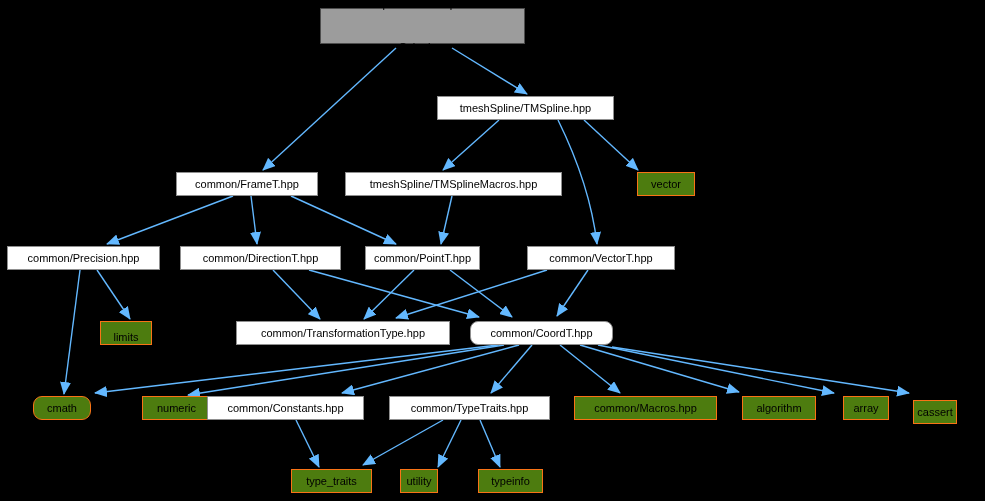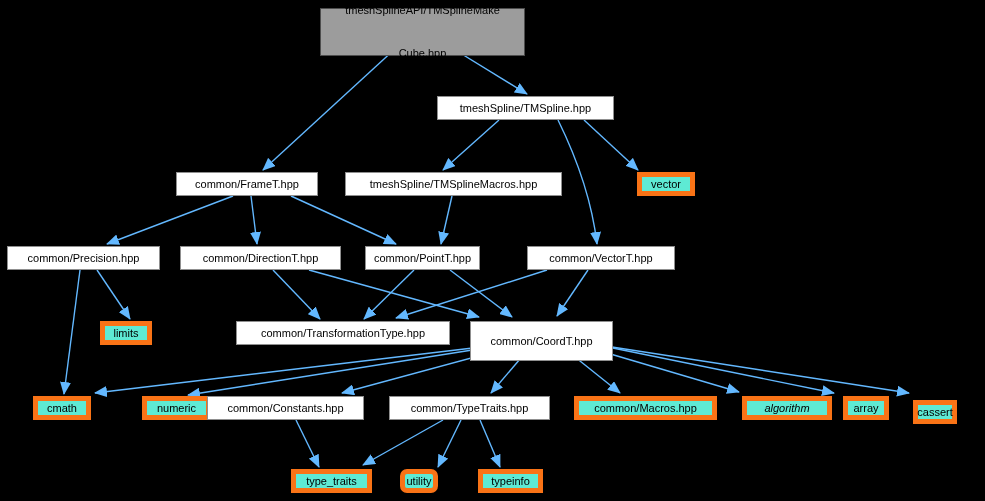"tmeshSplineAPI/TMSplineMake" div.node { height: 48px -> 36px }
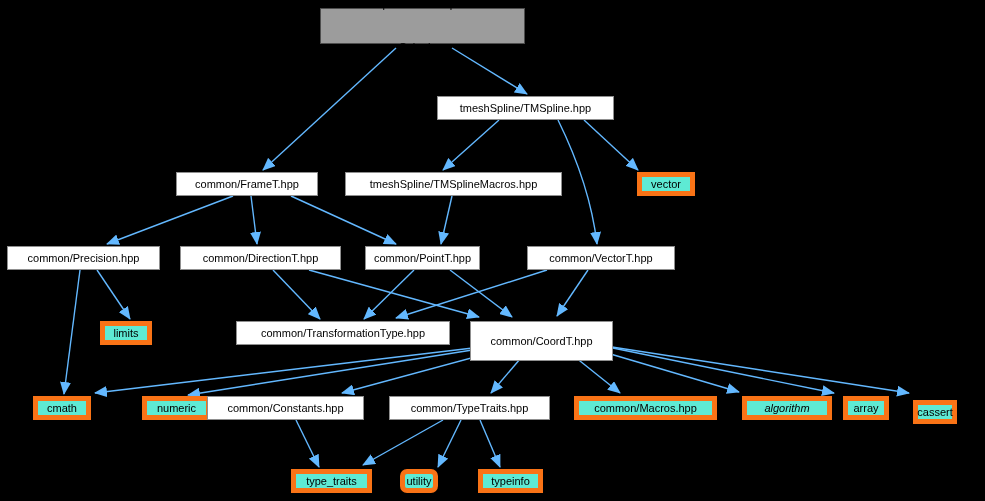"vector" .node.external { background: #5eead4 -> #4d7c0f; border: 5px solid #f97316 -> 1px solid #f97316 }
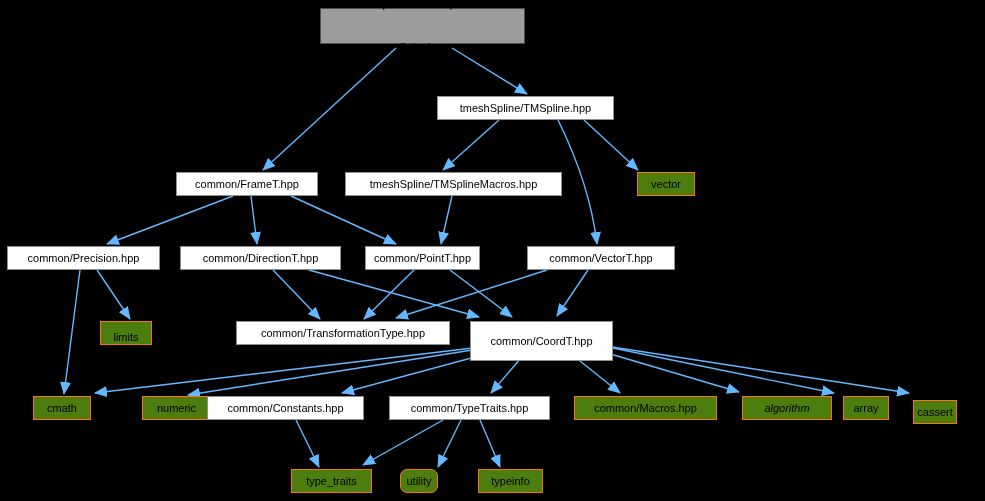"common/CoordT.hpp" div.node { border-radius: none -> 8px; height: 40px -> 24px }
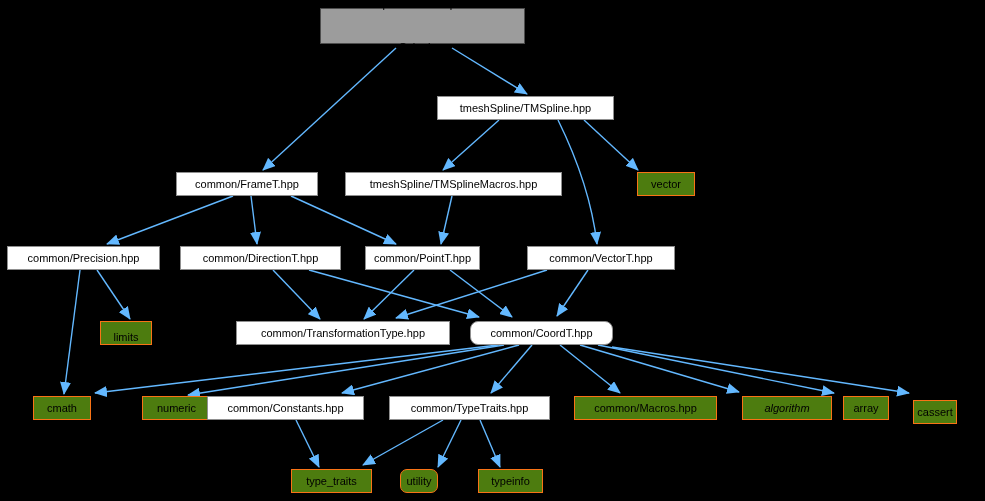"cmath" div.node { border-radius: none -> 9px }
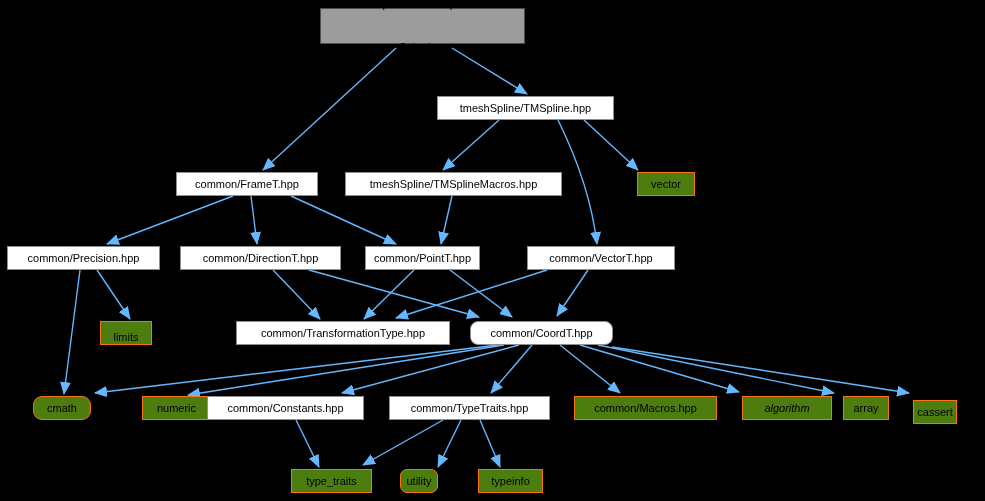"algorithm" div.node { font-style: italic -> none; width: 90px -> 74px }
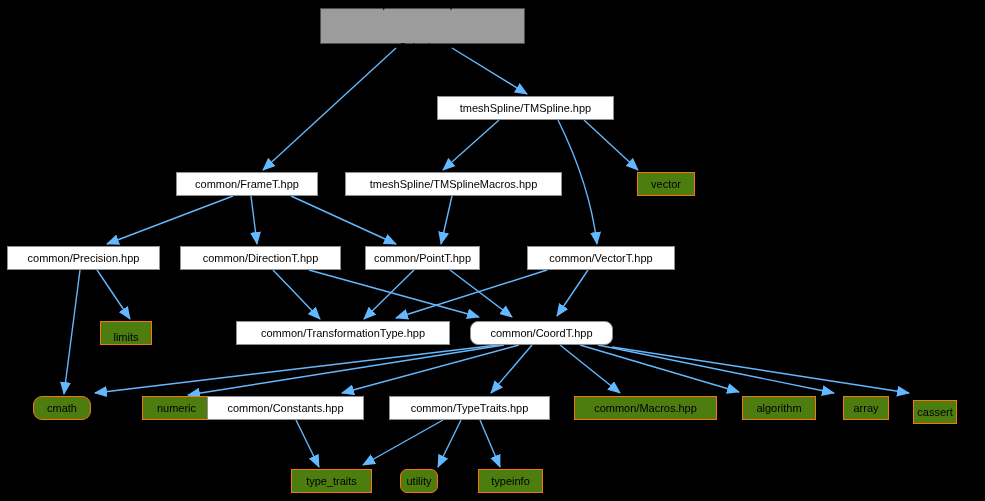"utility" div.node { border-radius: 7px -> none }
